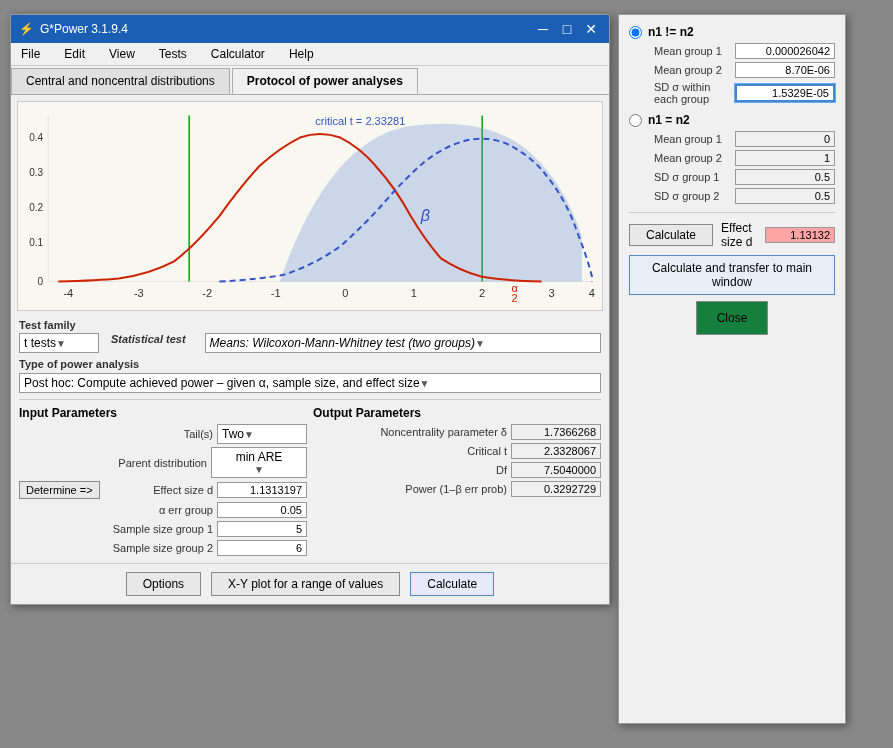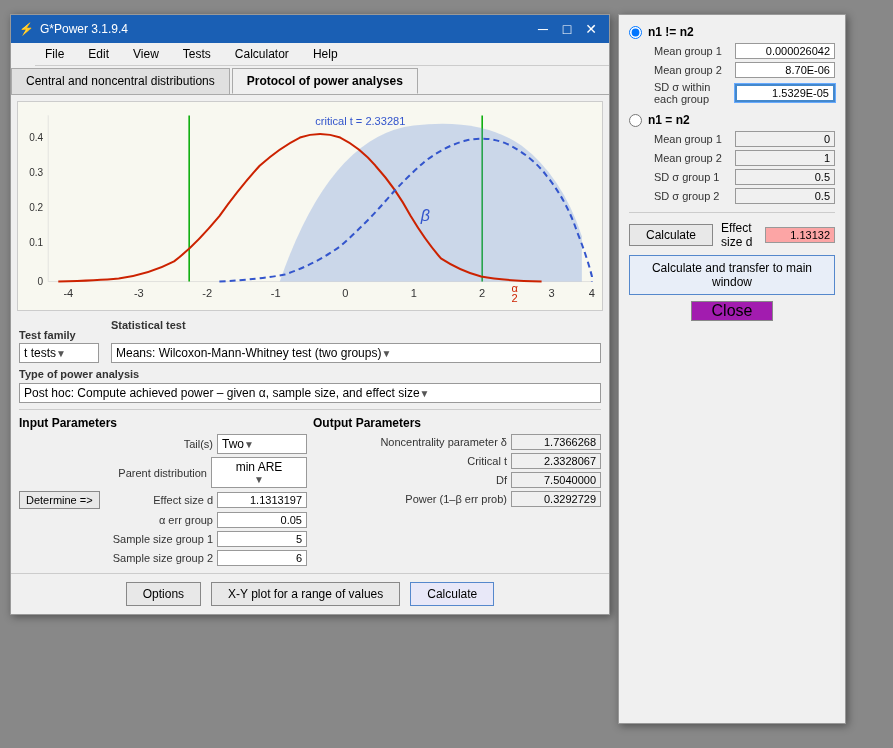"File" .menu-bar { margin-left: 24px -> none }
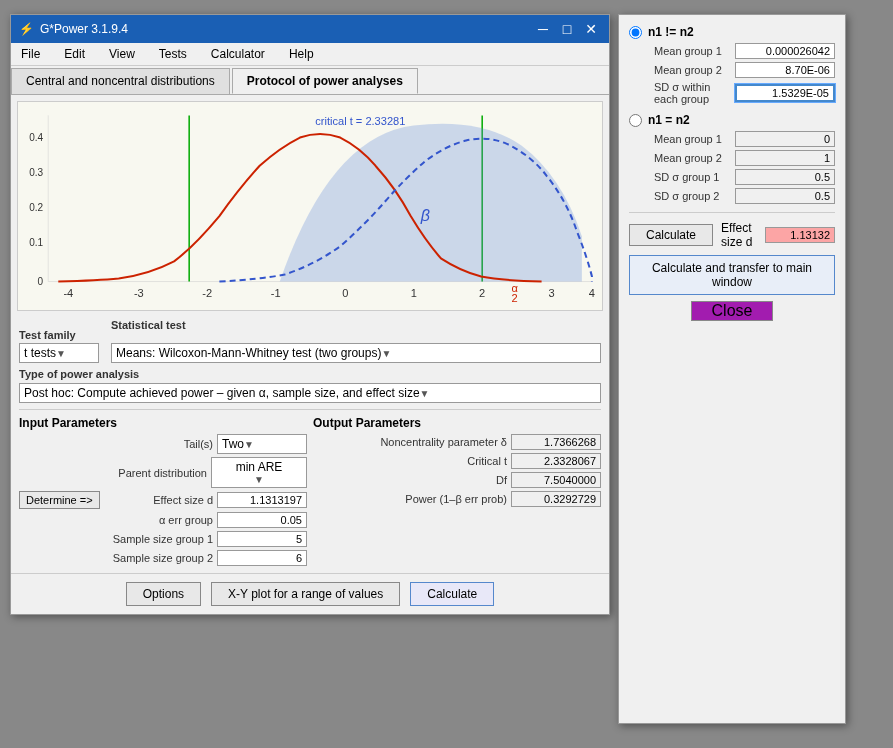"Close" .close-btn { background: #a21caf -> #15803d; font-size: 16px -> 12px; padding: 0 20px -> 9px 20px }
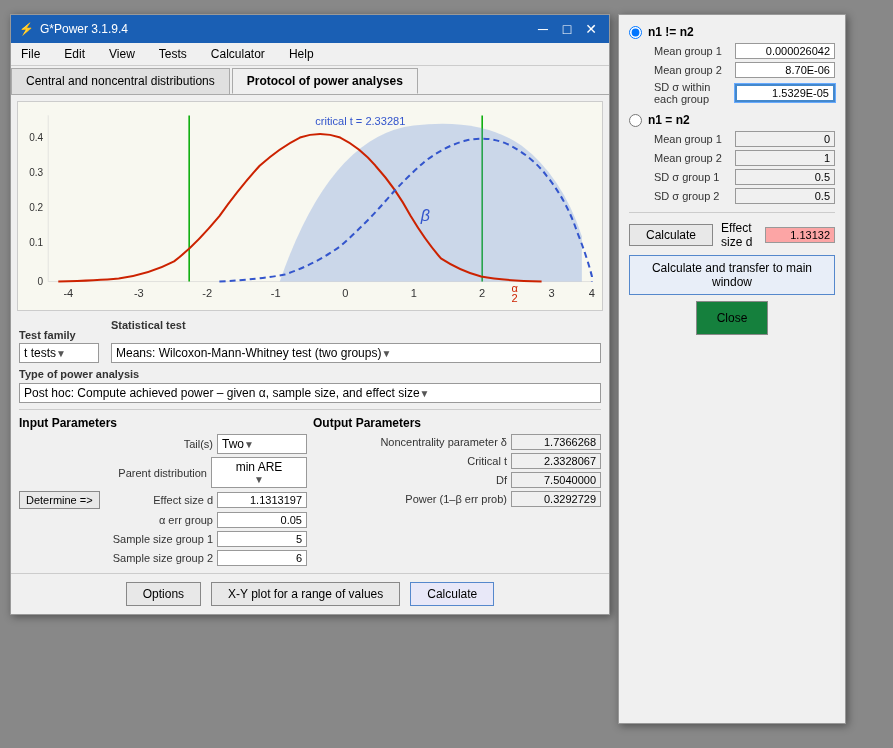"Statistical test" div { flex-direction: column -> row; font-style: none -> italic; gap: 12px -> 19px }
